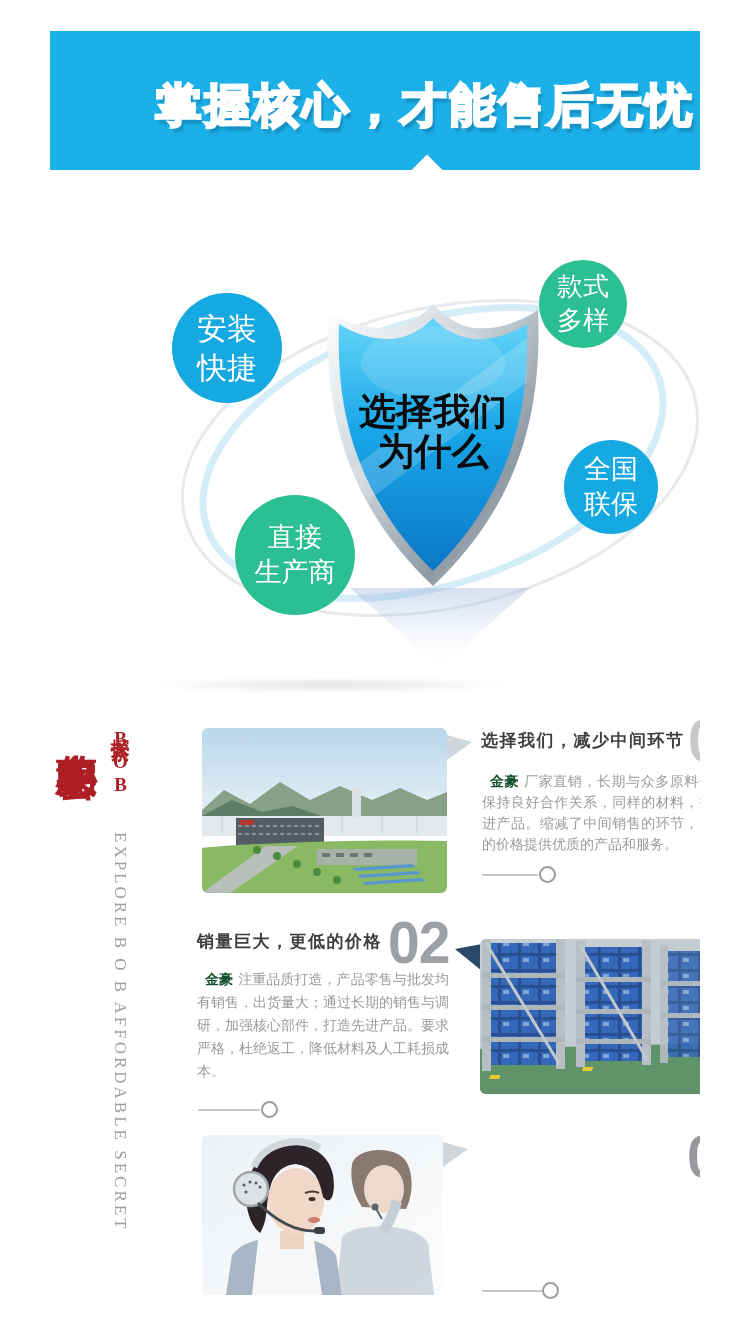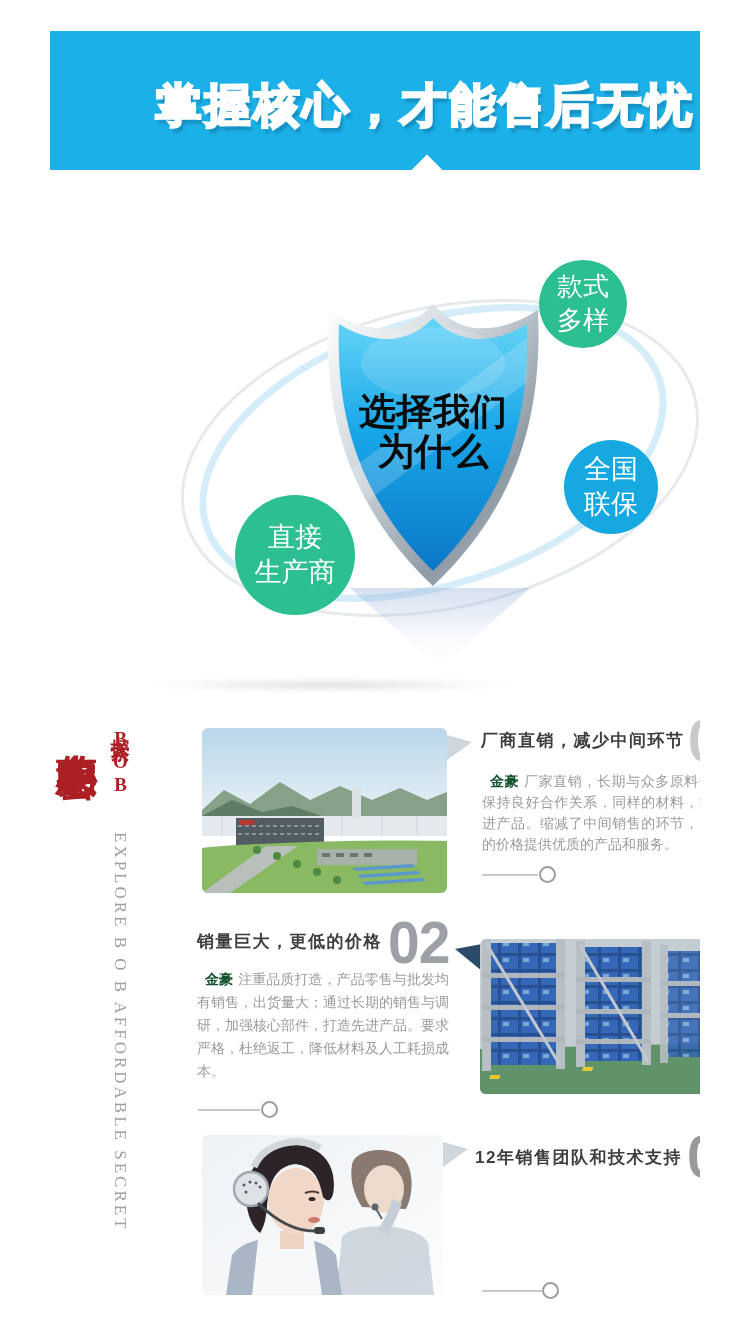"安装" div.badge { html: none -> <div> <span>安装</span> <span>快捷</span> </div> }
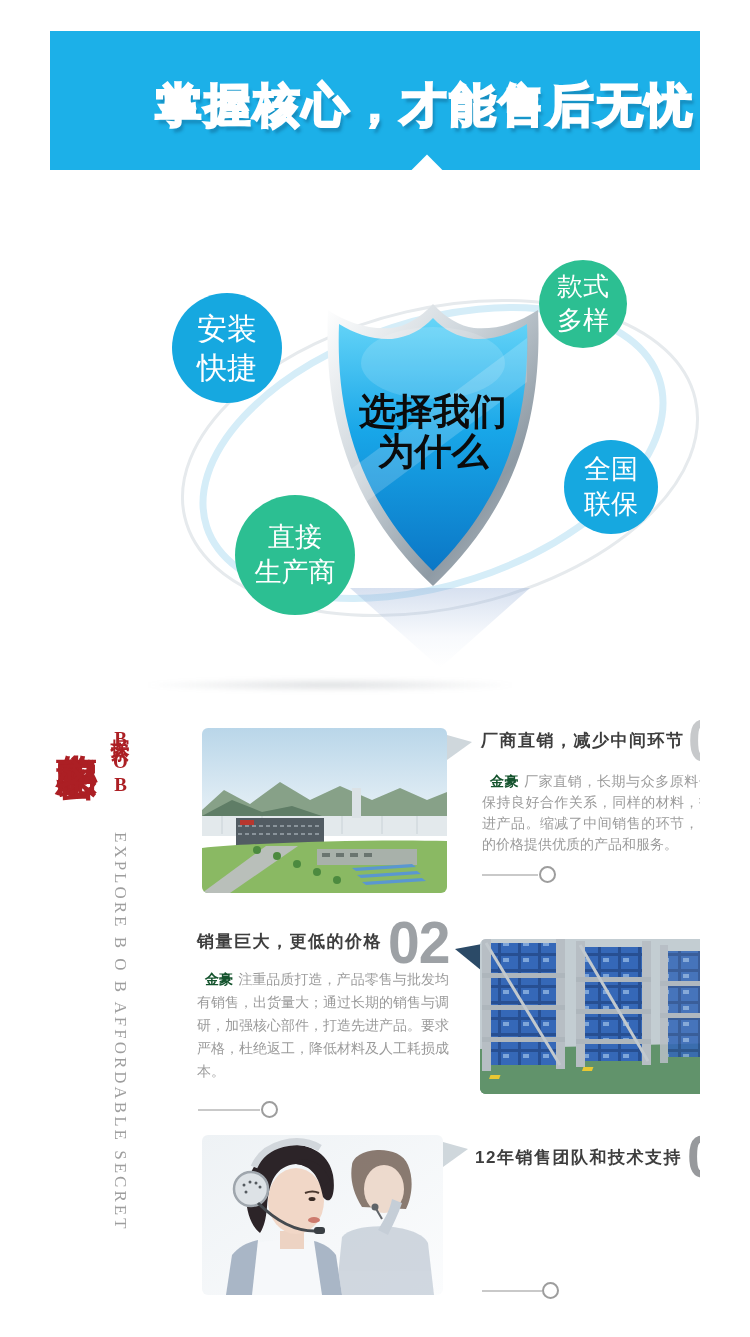"厂商直销，减少中间环节" div.sec-title { text: 厂商直销 -> 选择我们 }
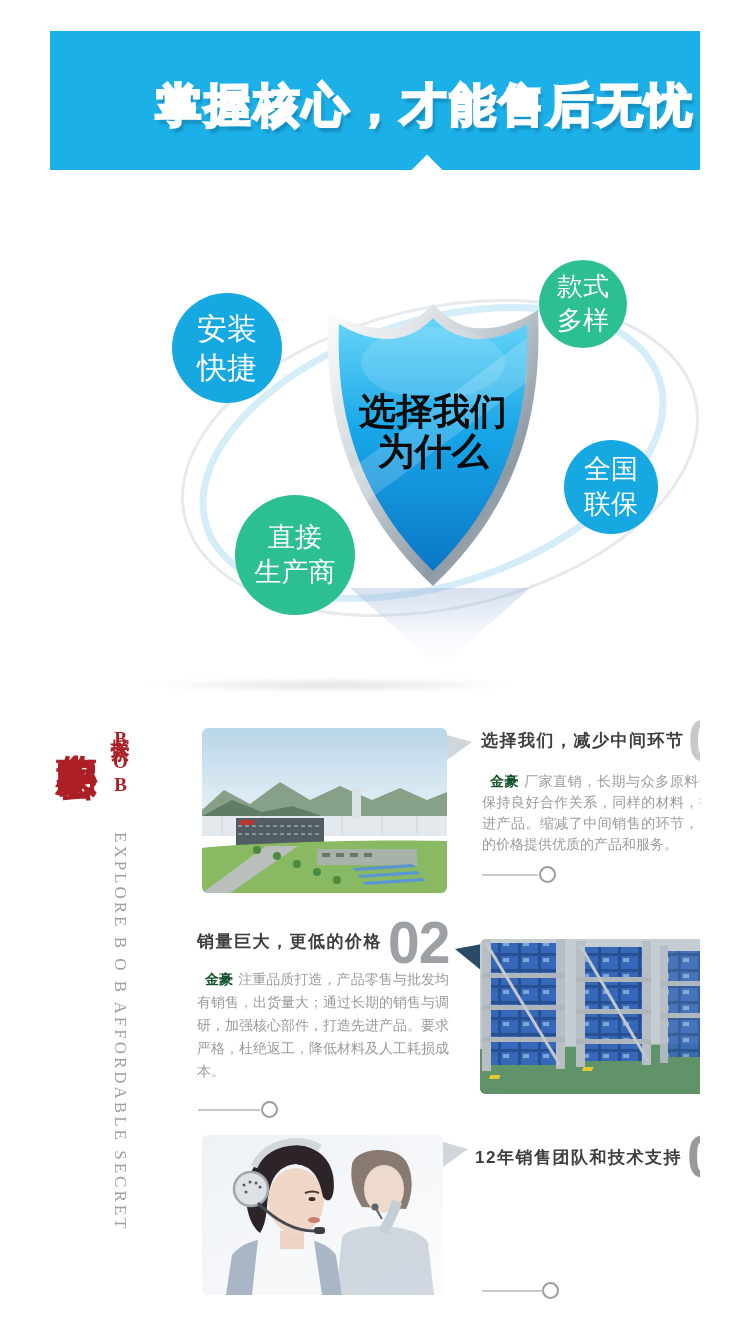"12年销售团队和技术支持" div.sec-title { html: <div>12年销售团队和技术支持</div> -> none }
